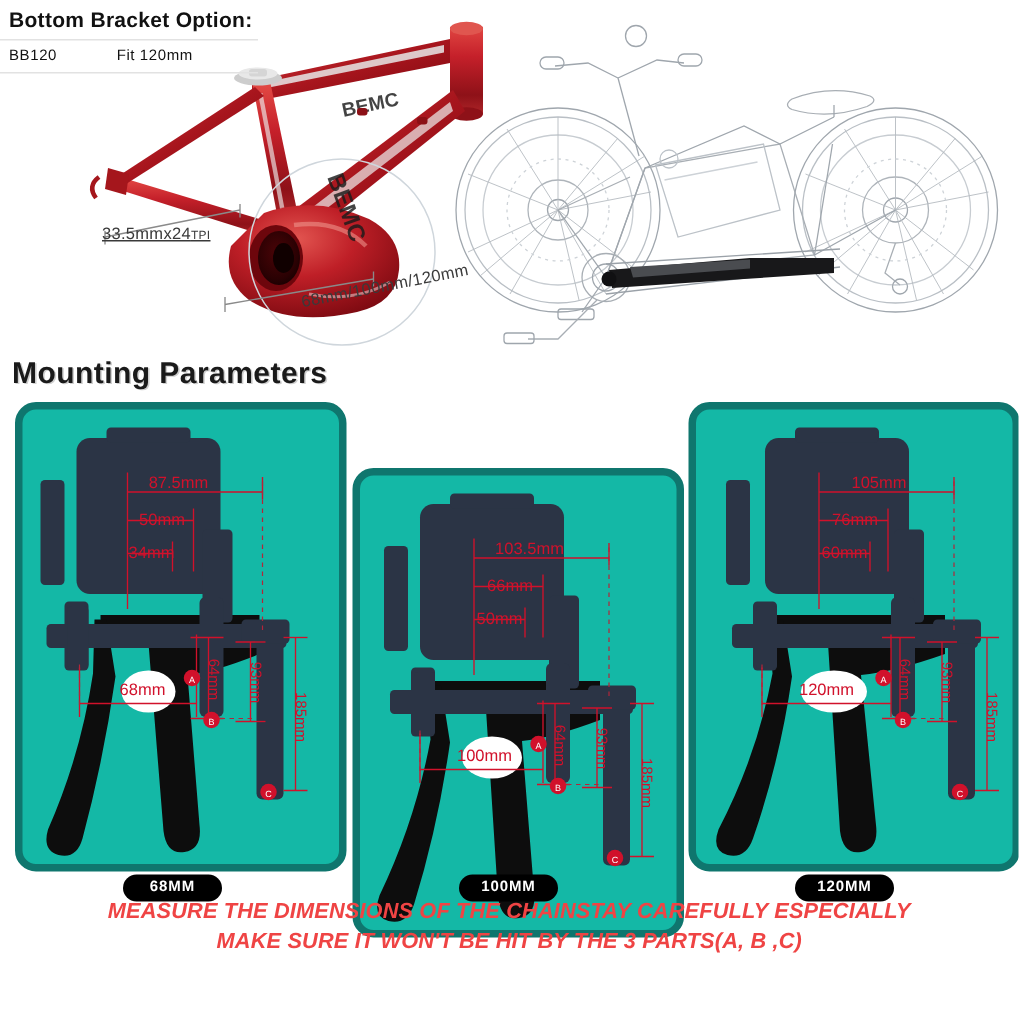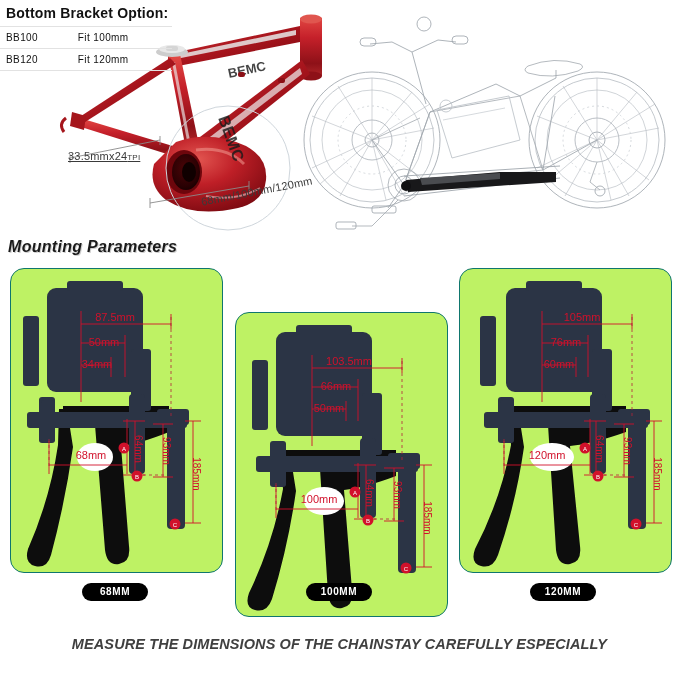"BB100" tr { html: <tr> <td>BB100</td> <td>Fit 100mm</td> </tr> -> none }
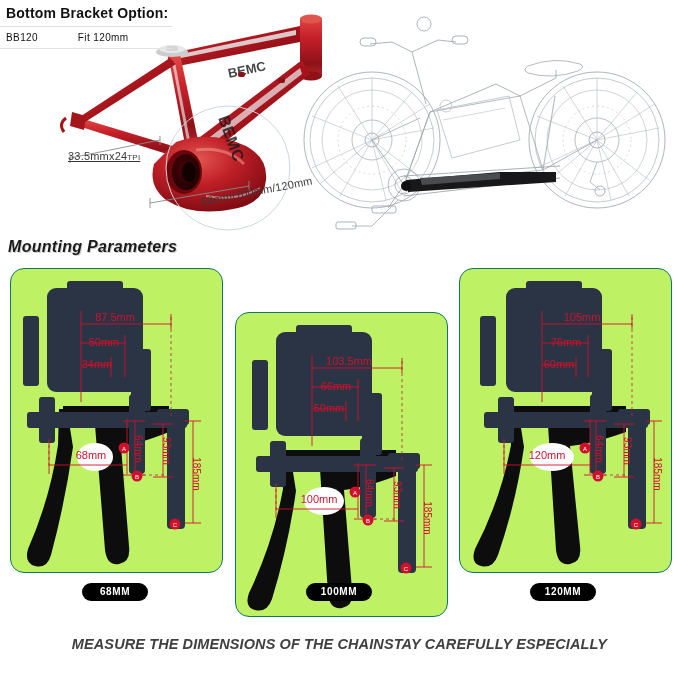"Mounting Parameters" .section-title { font-size: 16px -> 20px; font-style: italic -> none }
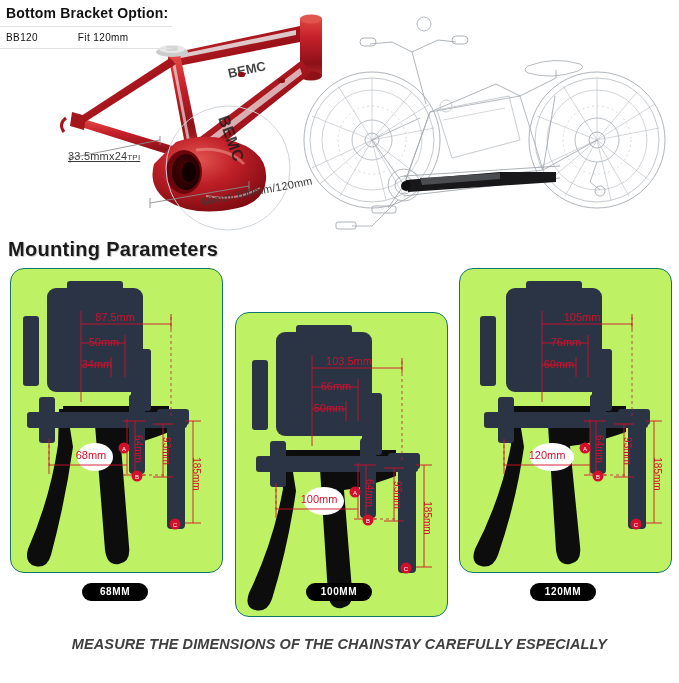"87.5mm" .panel { background: #bef264 -> #14b8a6; border: 1px solid #0f766e -> 5px solid #0f766e }
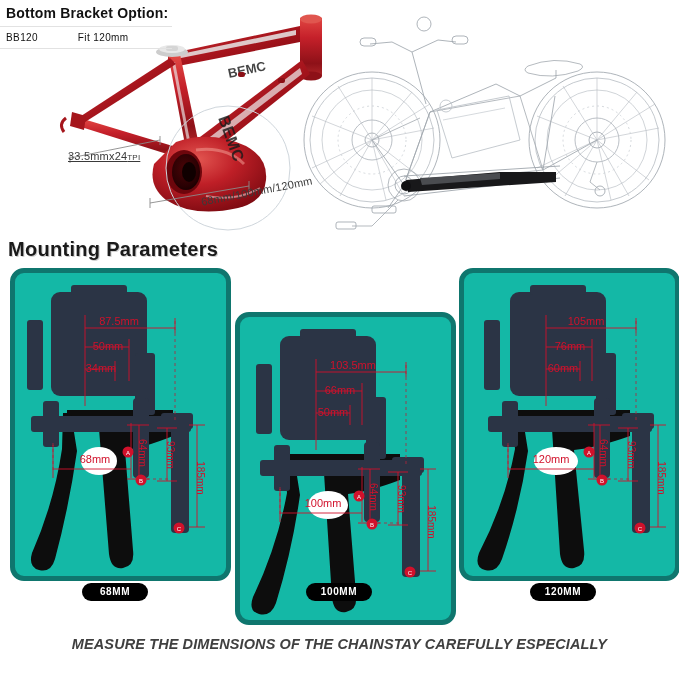"MEASURE THE DIMENSIONS OF THE" .warn { color: #404040 -> #ef4444; top: 634px -> 598px }
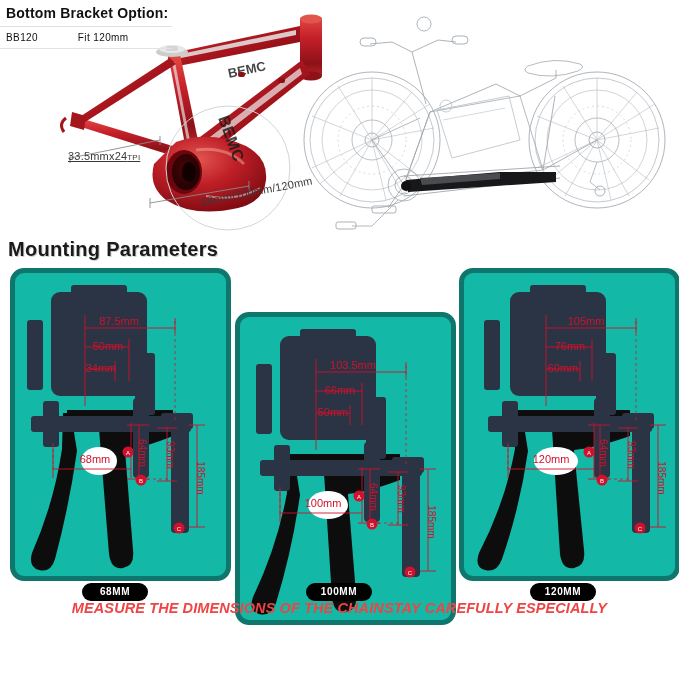"MAKE SURE IT WON'T BE" div { html: none -> <div>MAKE SURE IT WON'T BE HIT BY THE 3 PARTS(A, B ,C)</div> }
